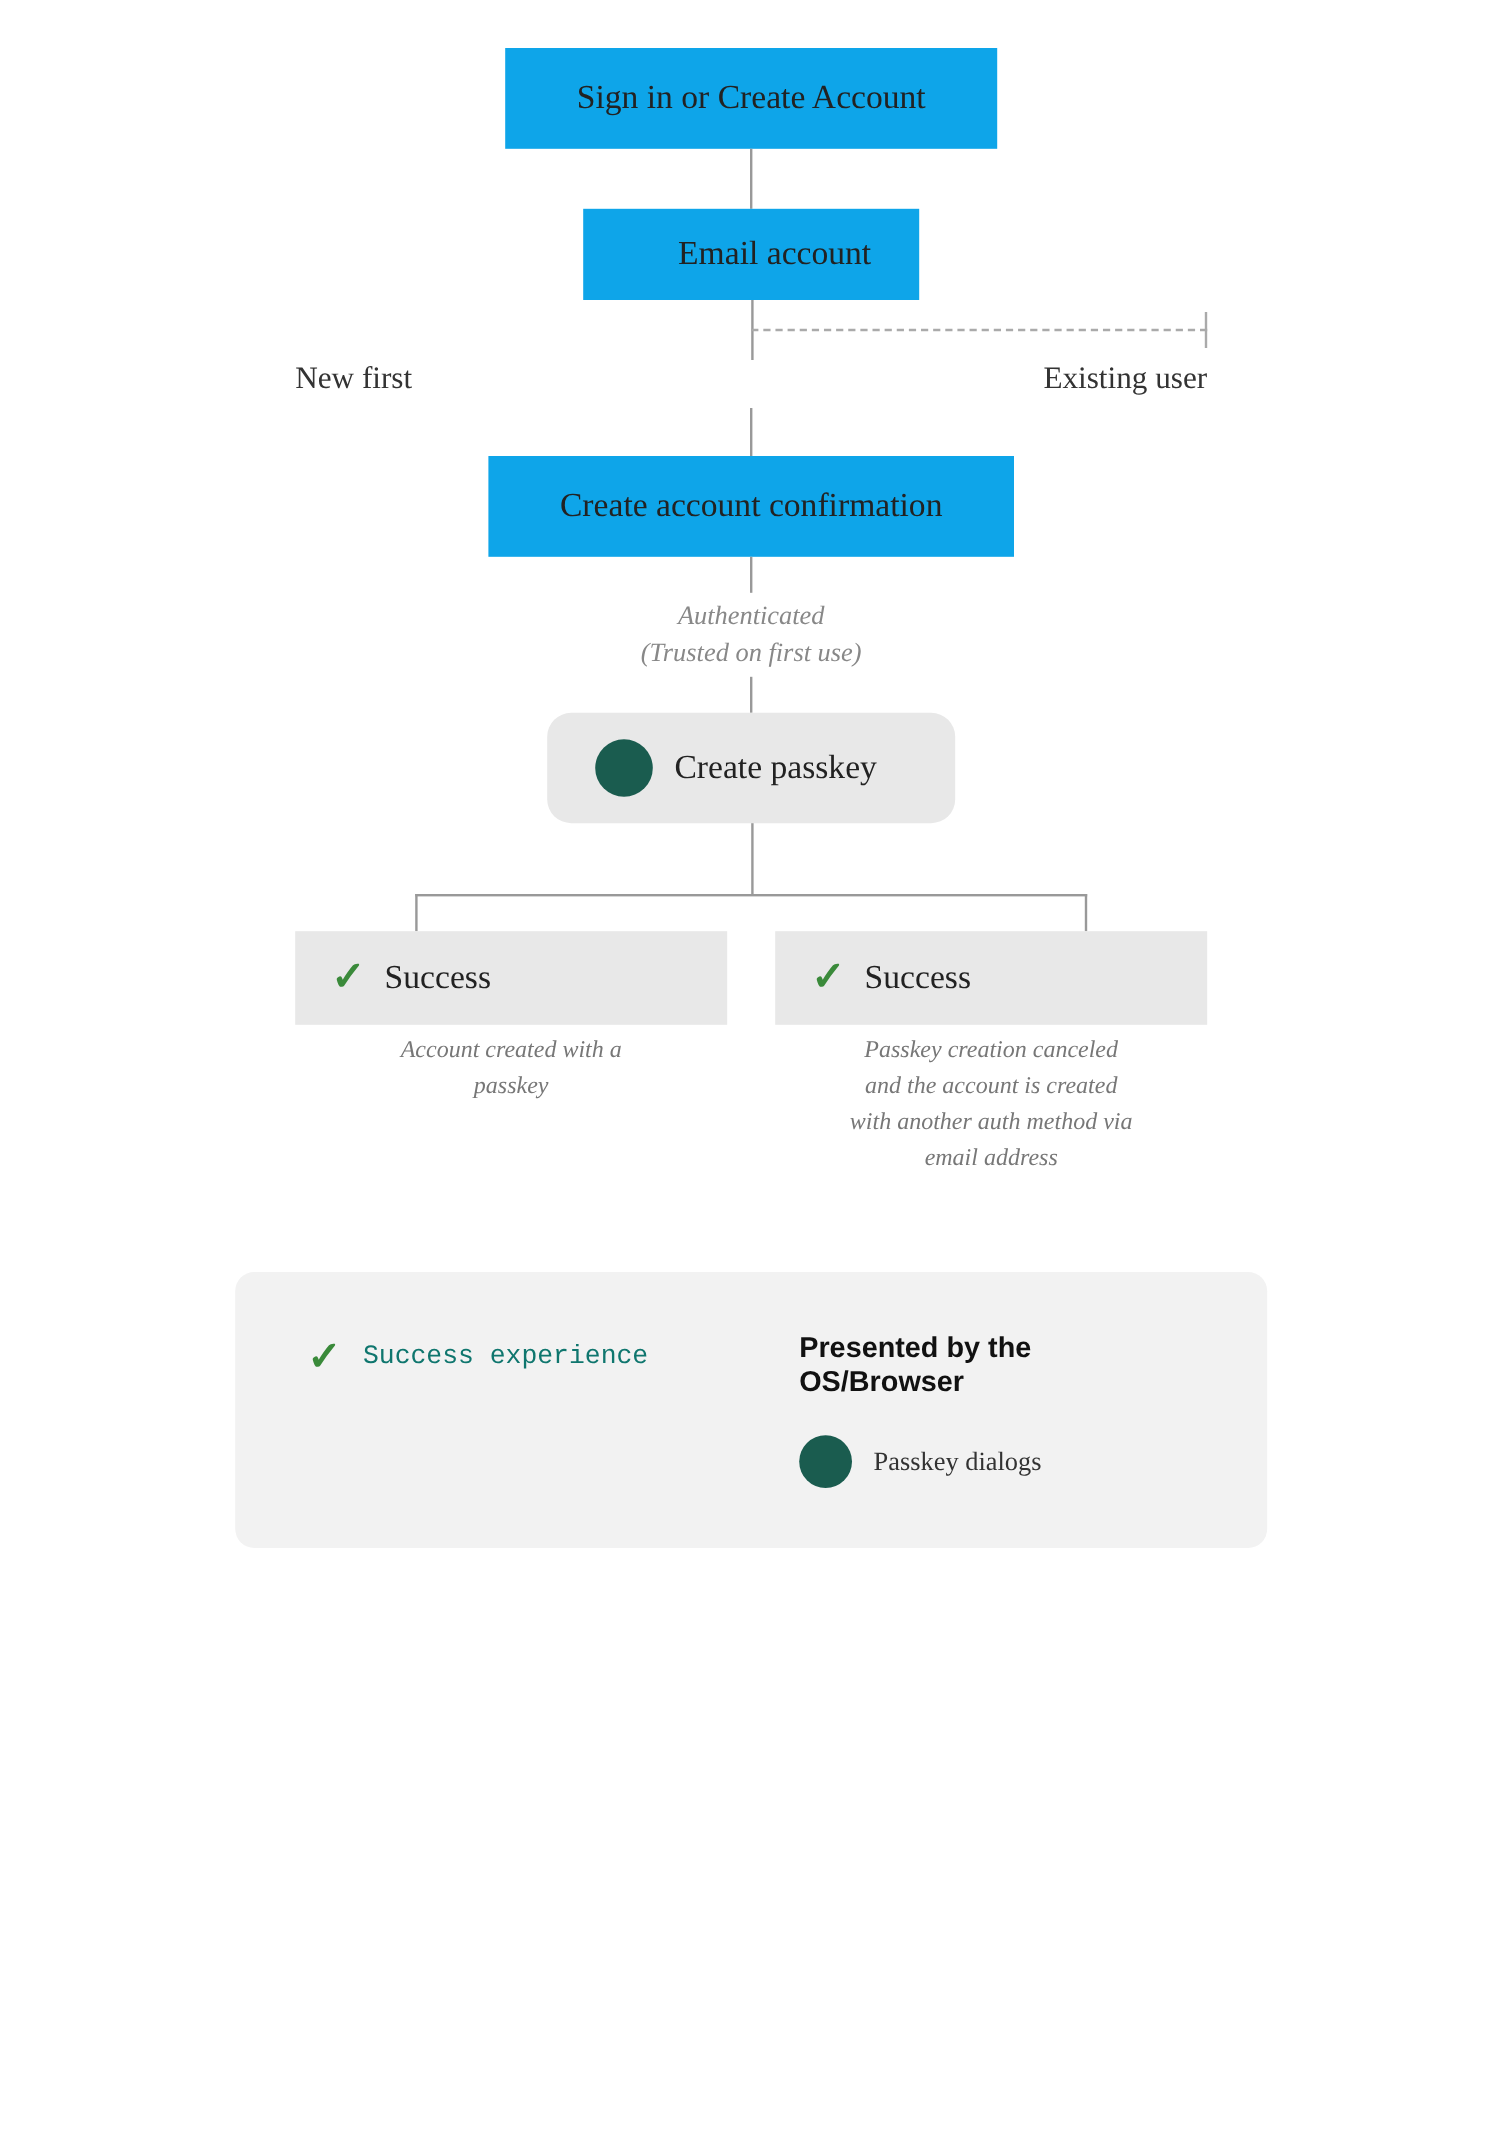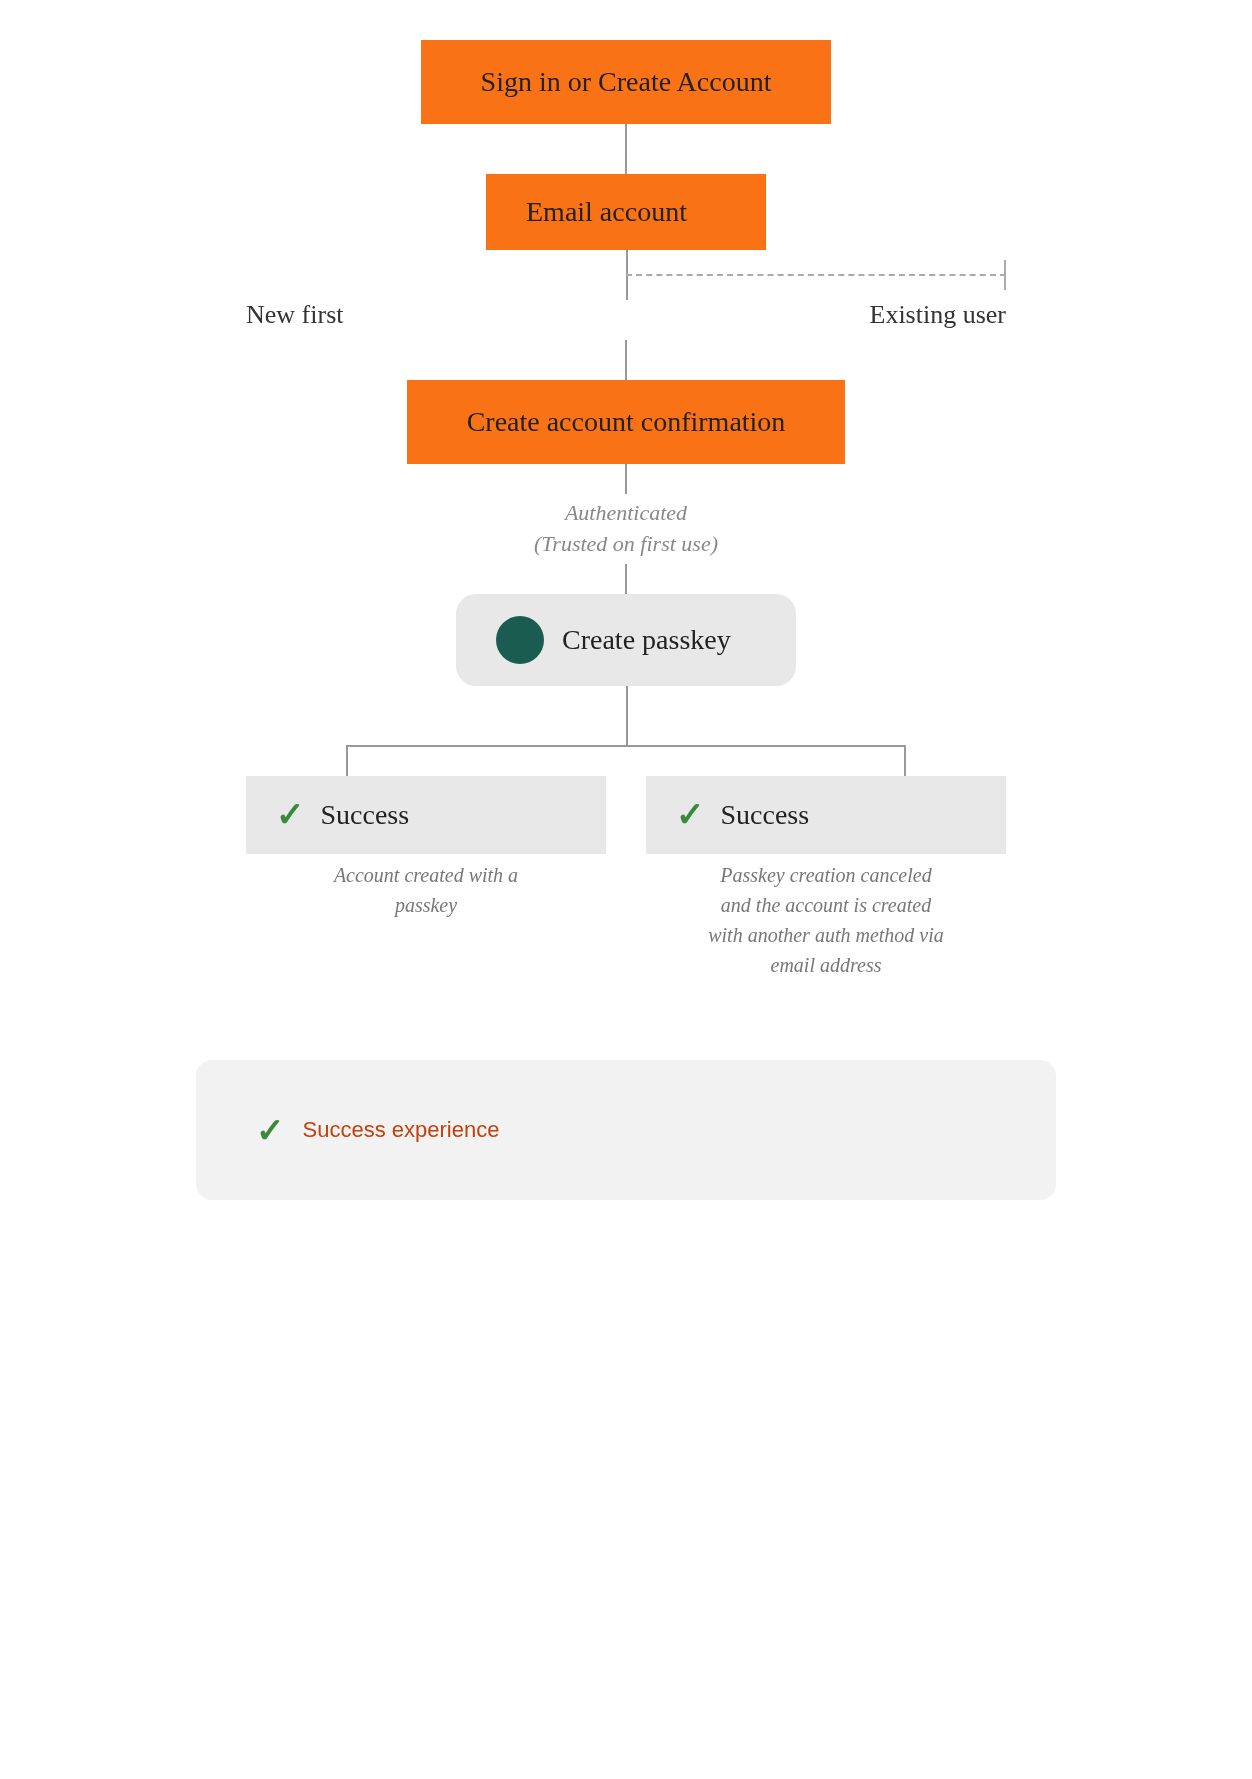"Sign in or Create Account" .flow-box { background: #f97316 -> #0ea5e9; text-align: left -> right }
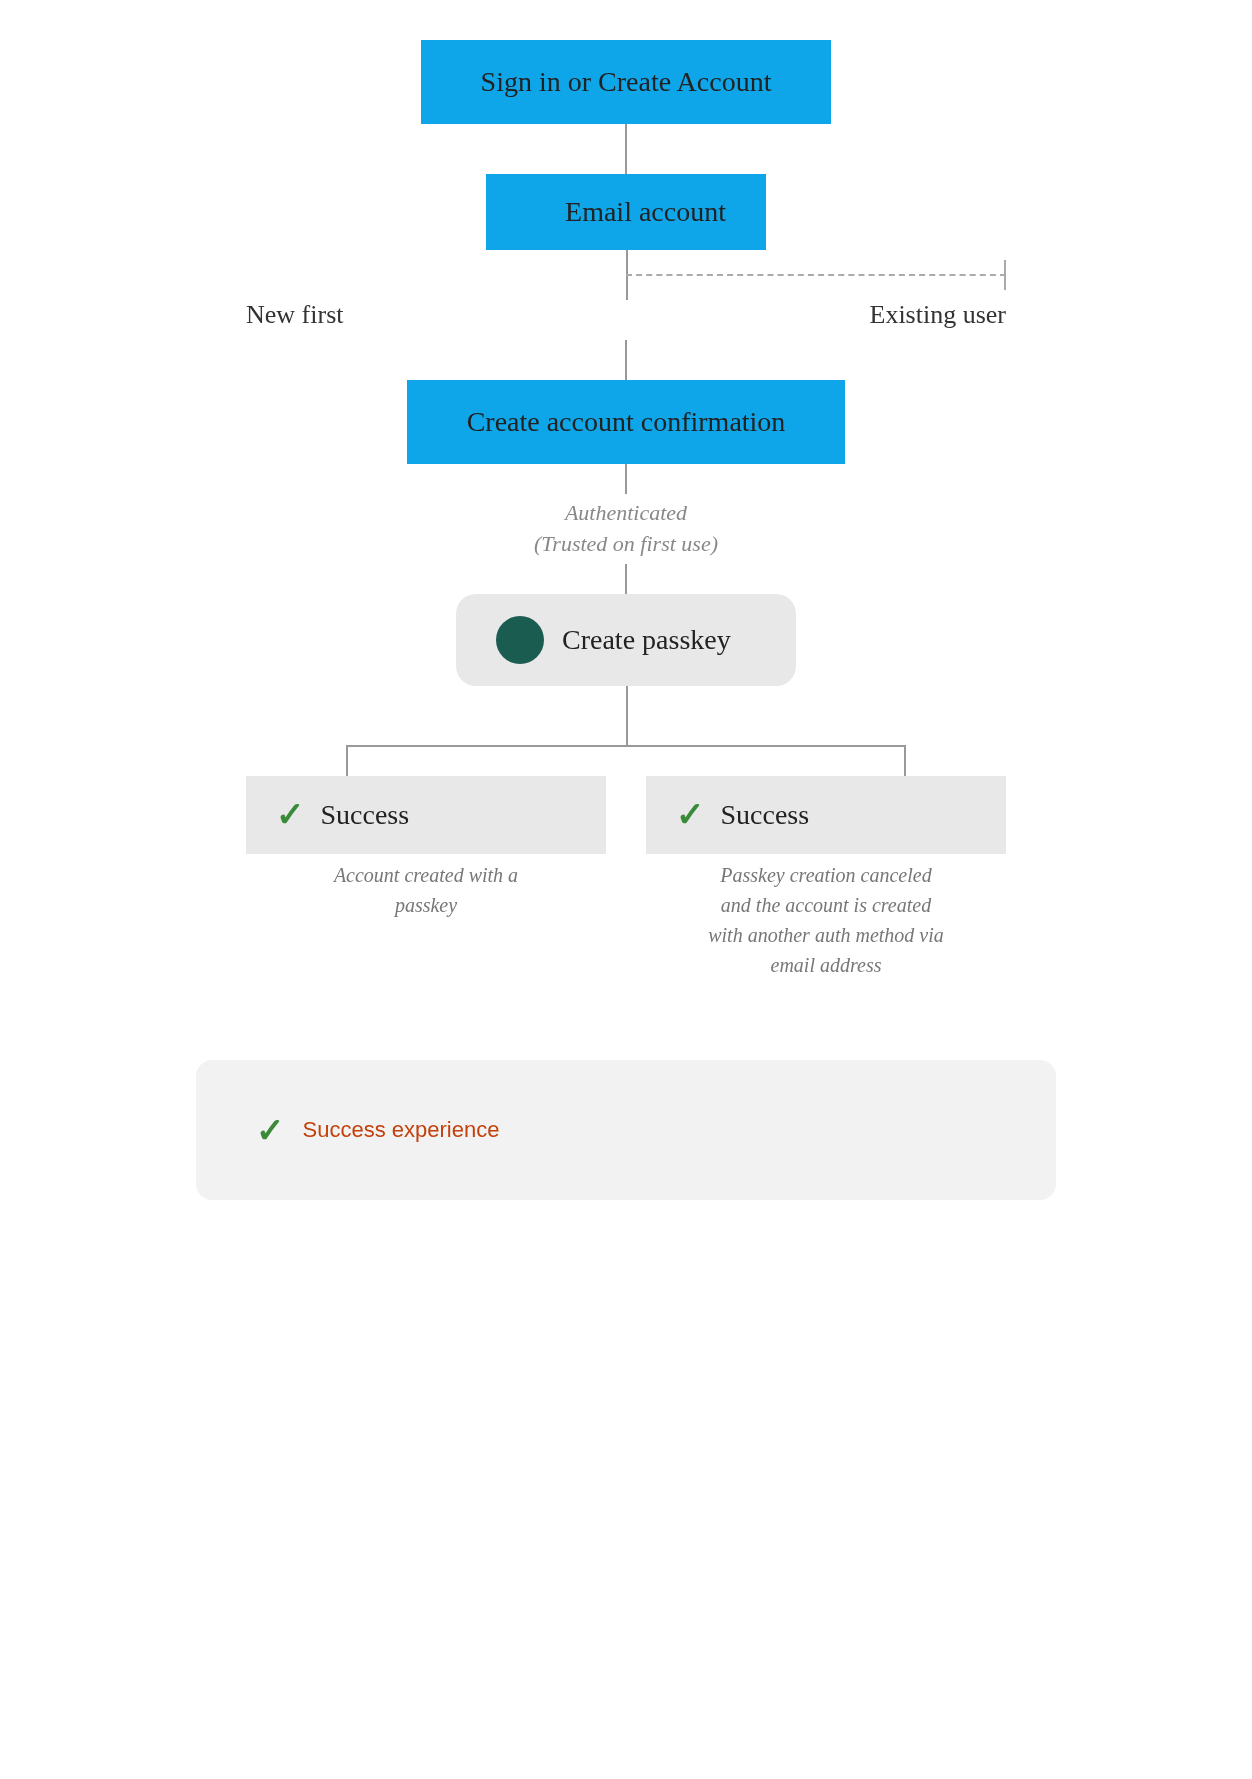"Success experience" .legend-check-label { color: #c2410c -> #0f766e; font-family: Liberation Sans, sans-serif -> Liberation Mono, monospace }
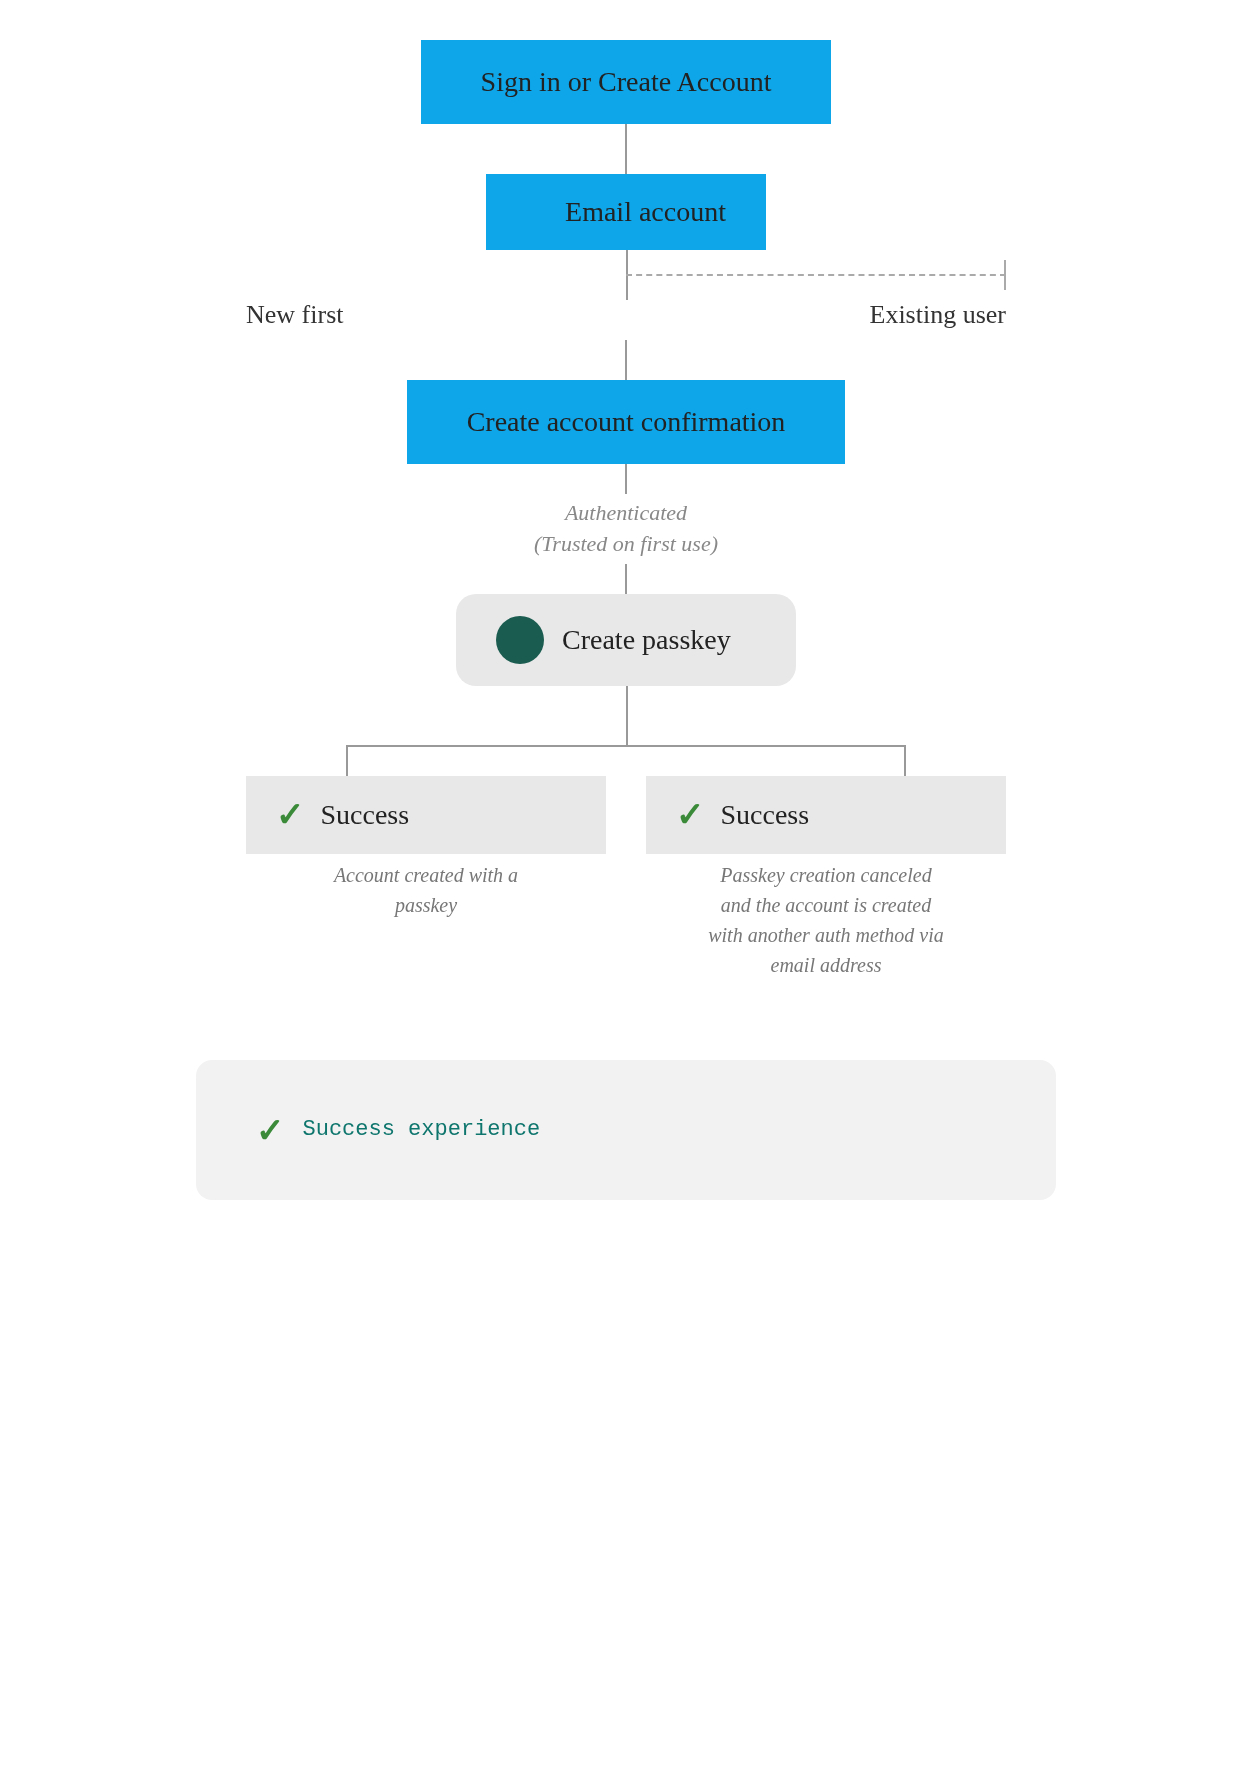"Presented by the OS/Browser" div.legend-col { html: none -> <div> <div>Presented by the OS/Browser</div> <div> <div></div> <span>Passkey dialogs</span> </div> </div> }
